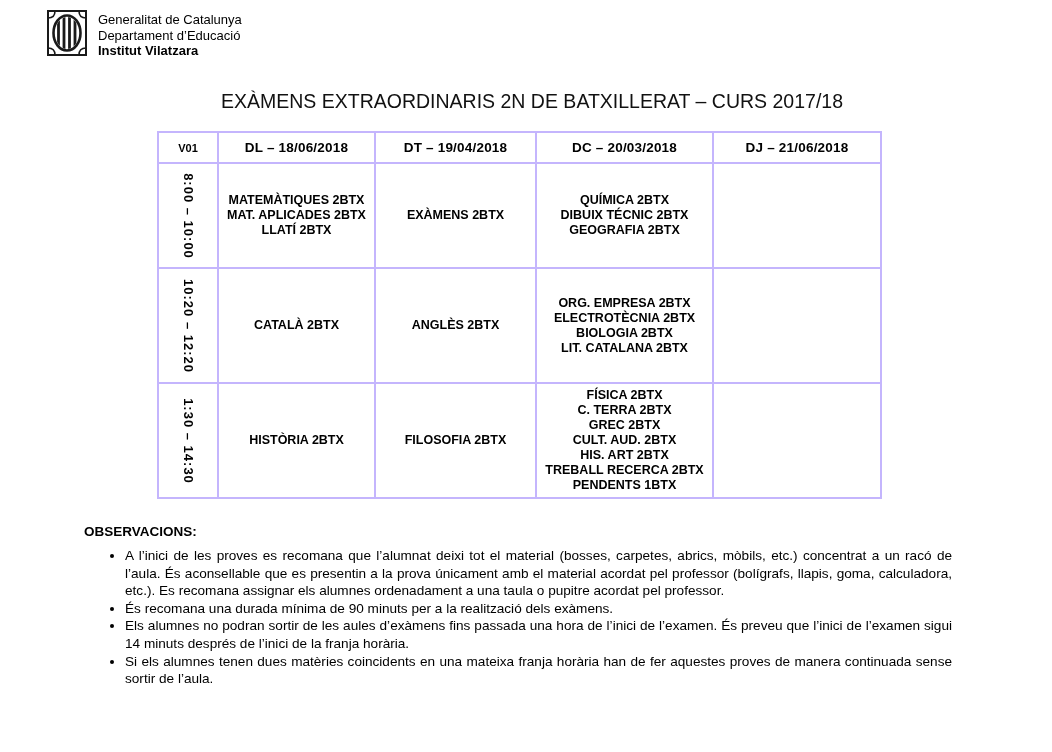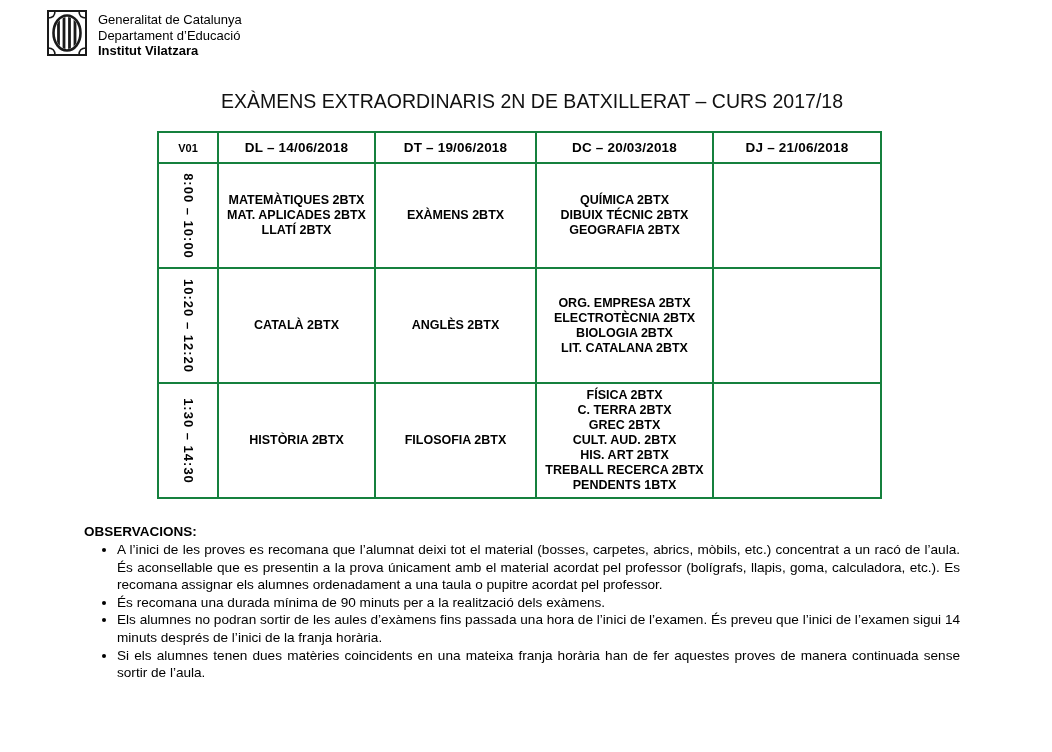"V01" table.sched td { border: 2px solid #15803d -> 2px solid #c4b5fd }
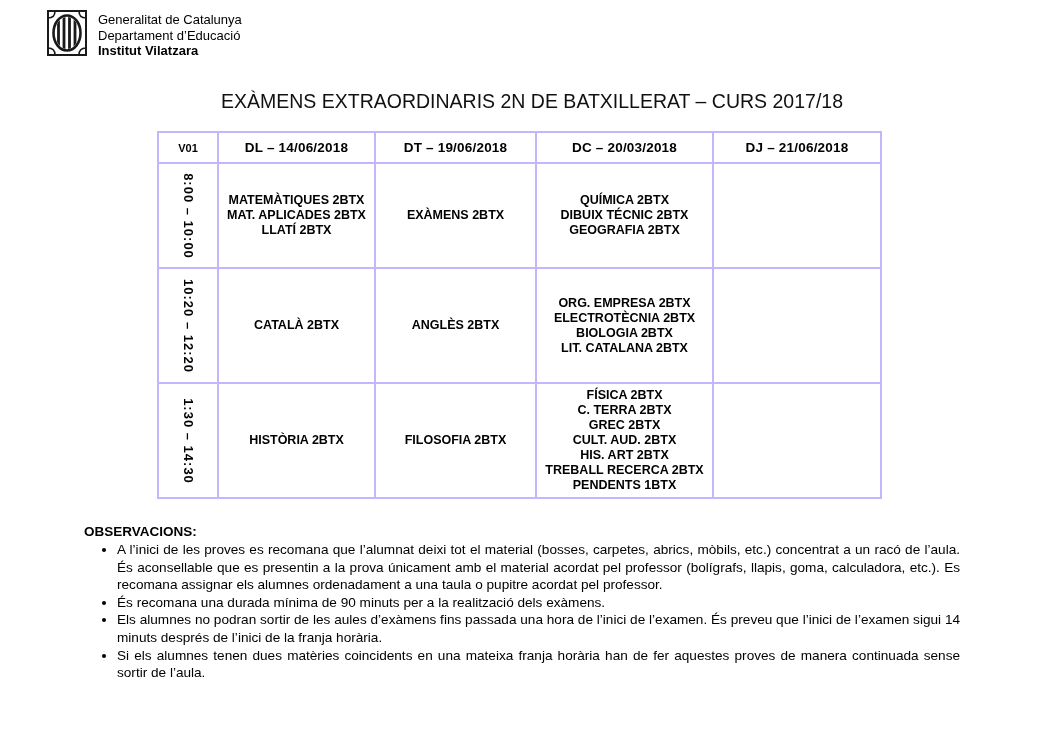"DL – 14/06/2018" td.hcell { text: 14/06/2018 -> 18/06/2018 }
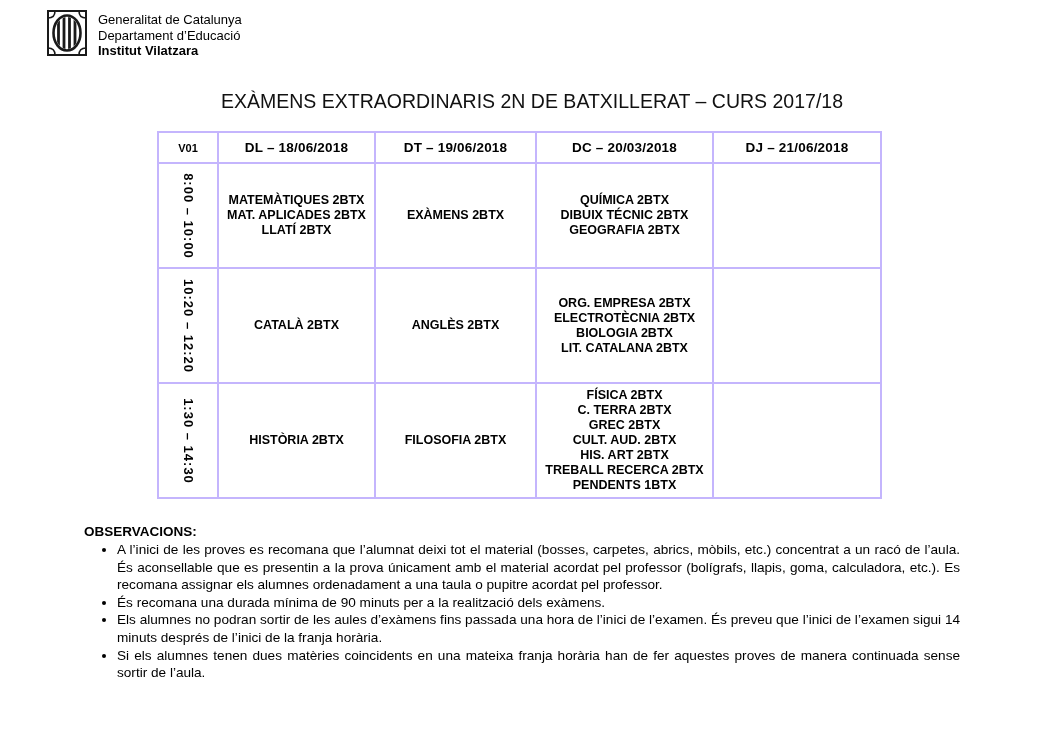"DT – 19/06/2018" td.hcell { text: 19/06/2018 -> 19/04/2018 }
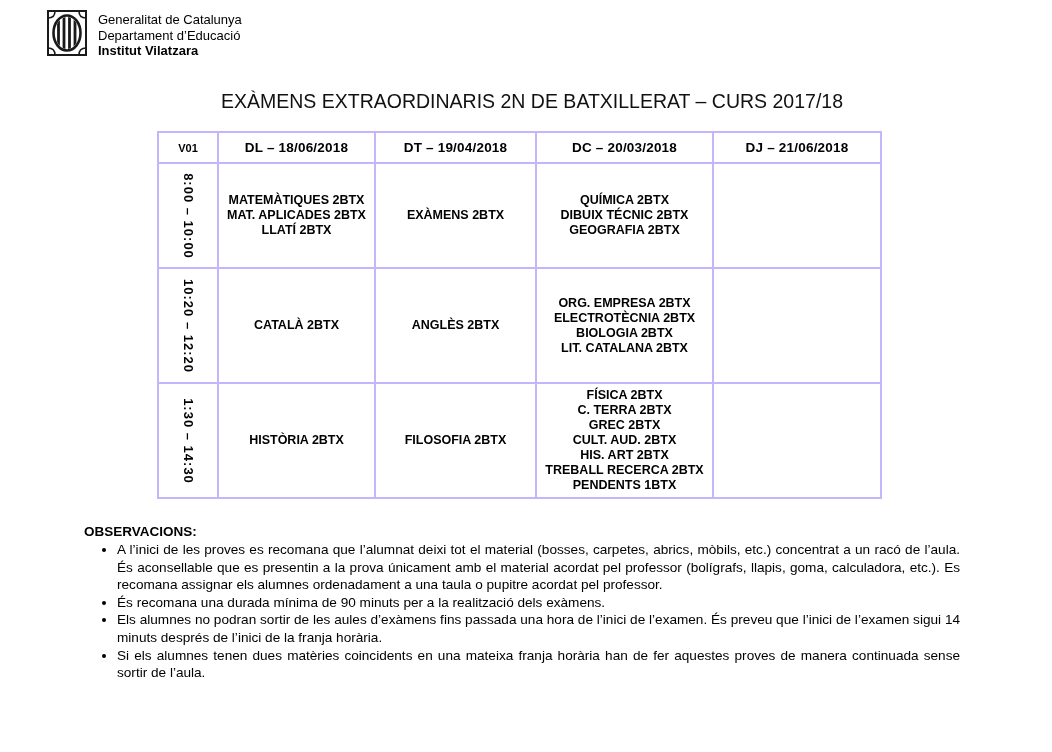"A l’inici de les proves" ul.obs-list { margin: 0 -> 8px }
